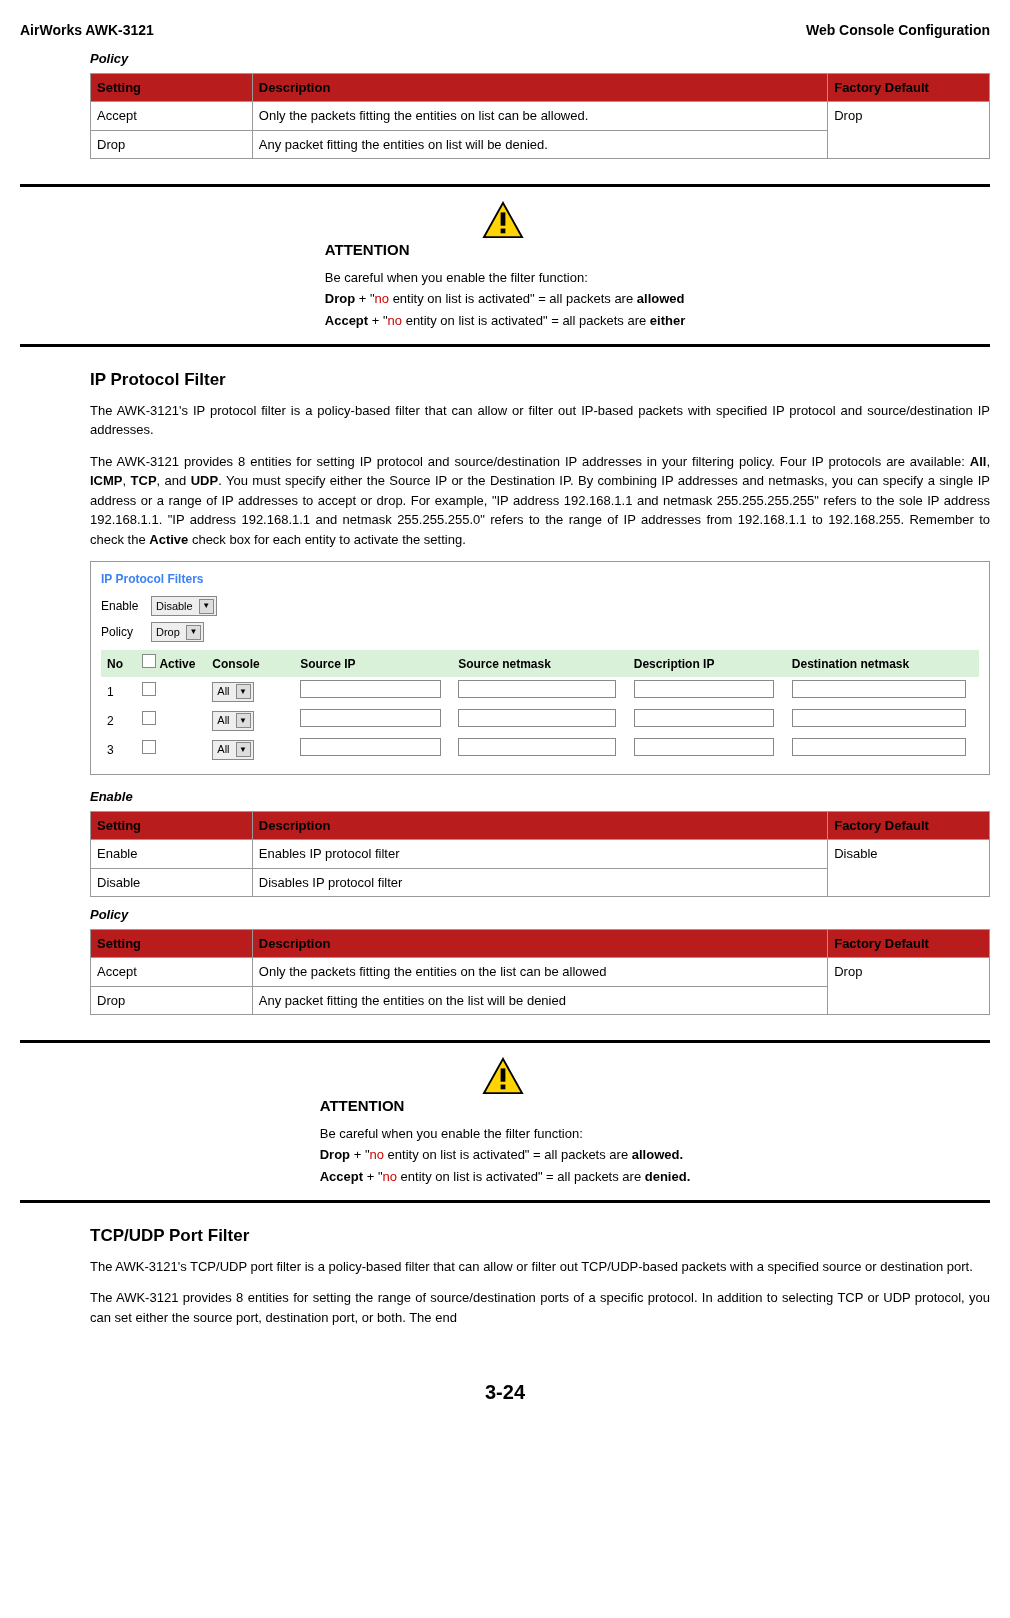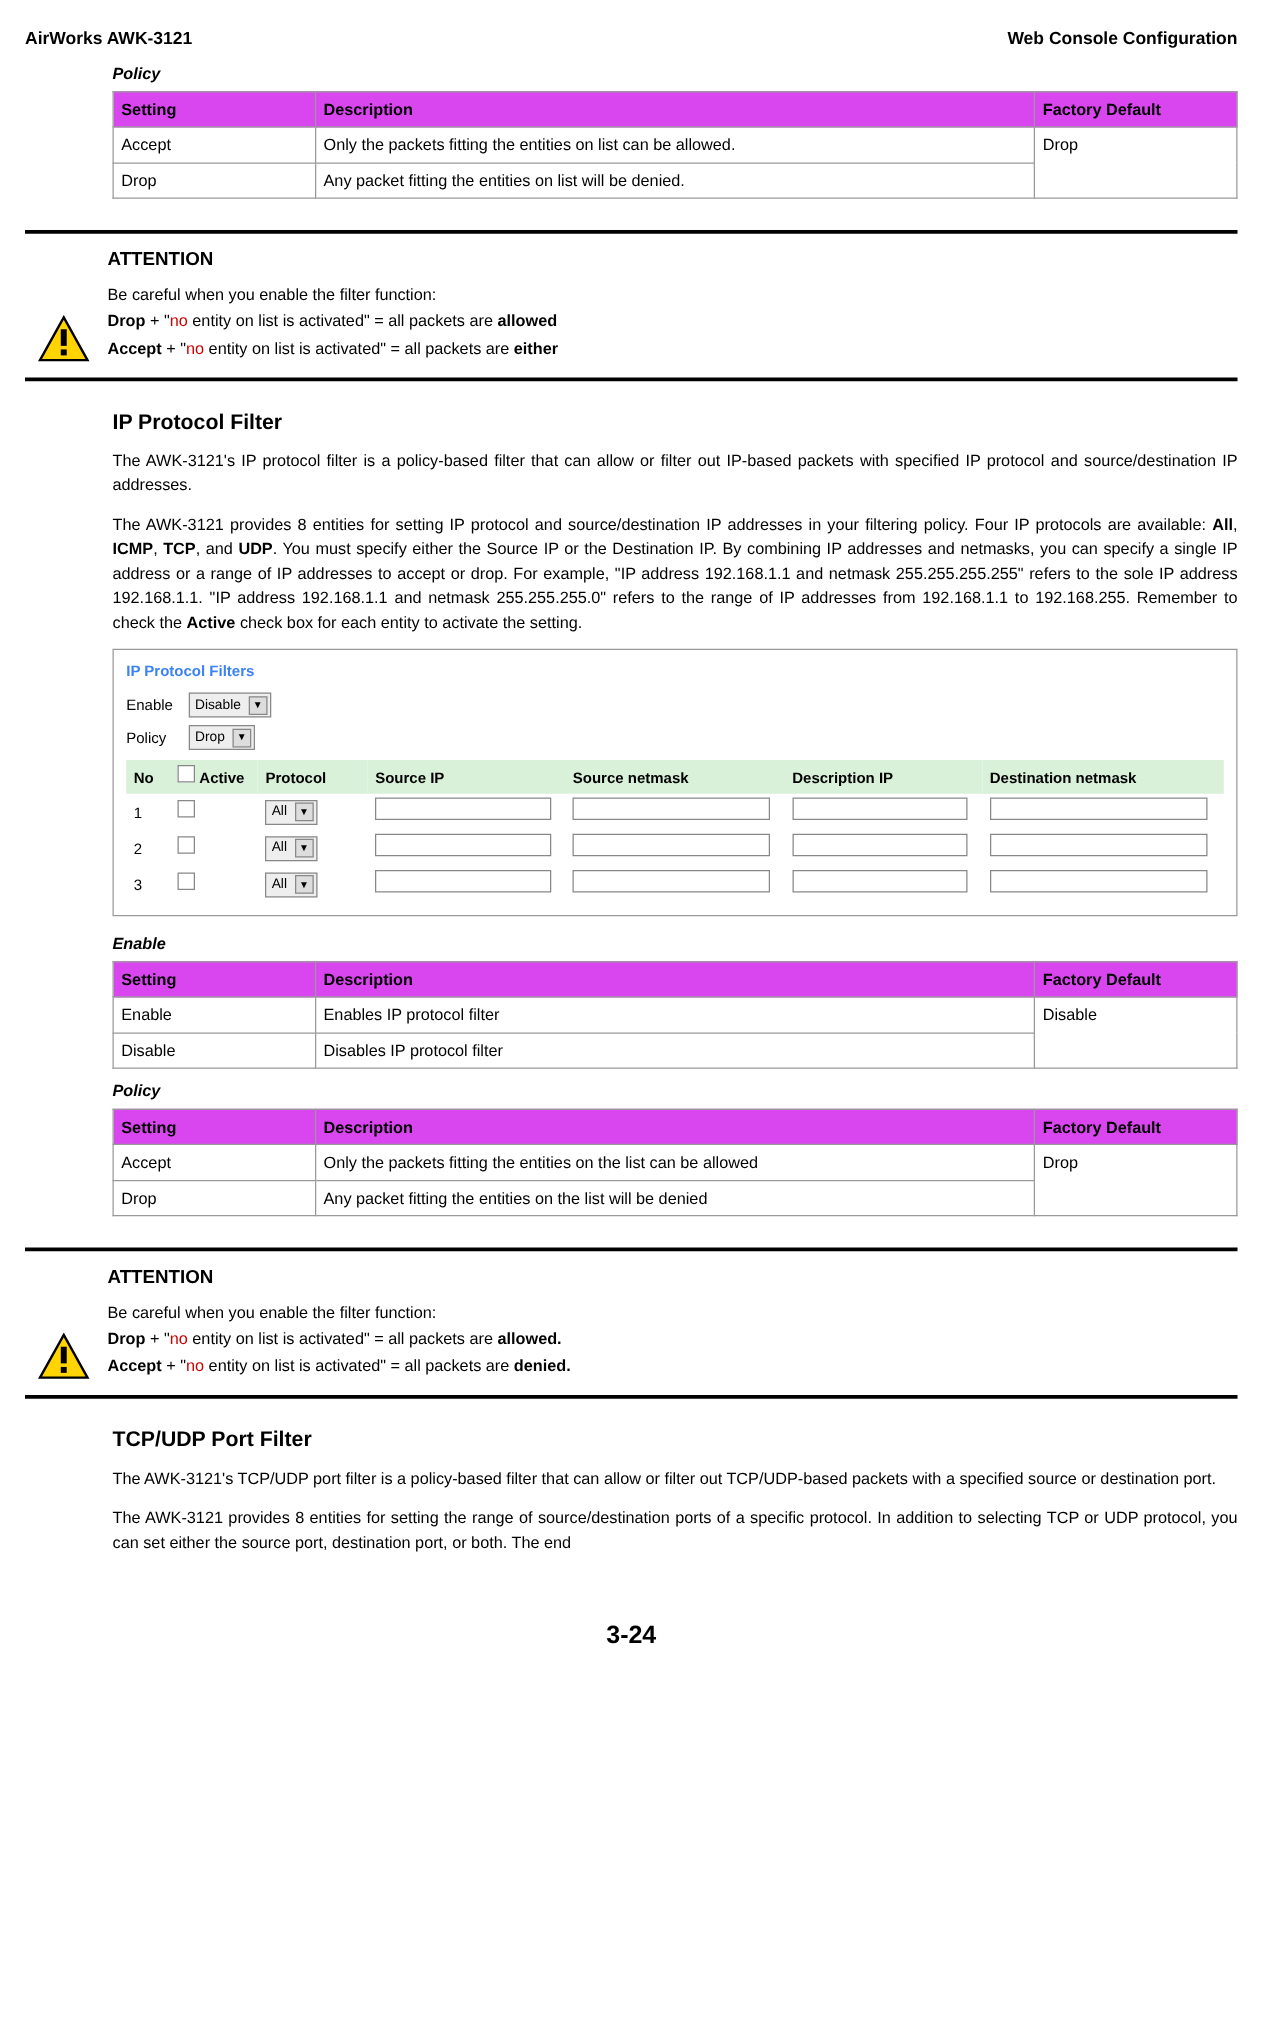"Setting" table.setting th { background: #d946ef -> #b91c1c }
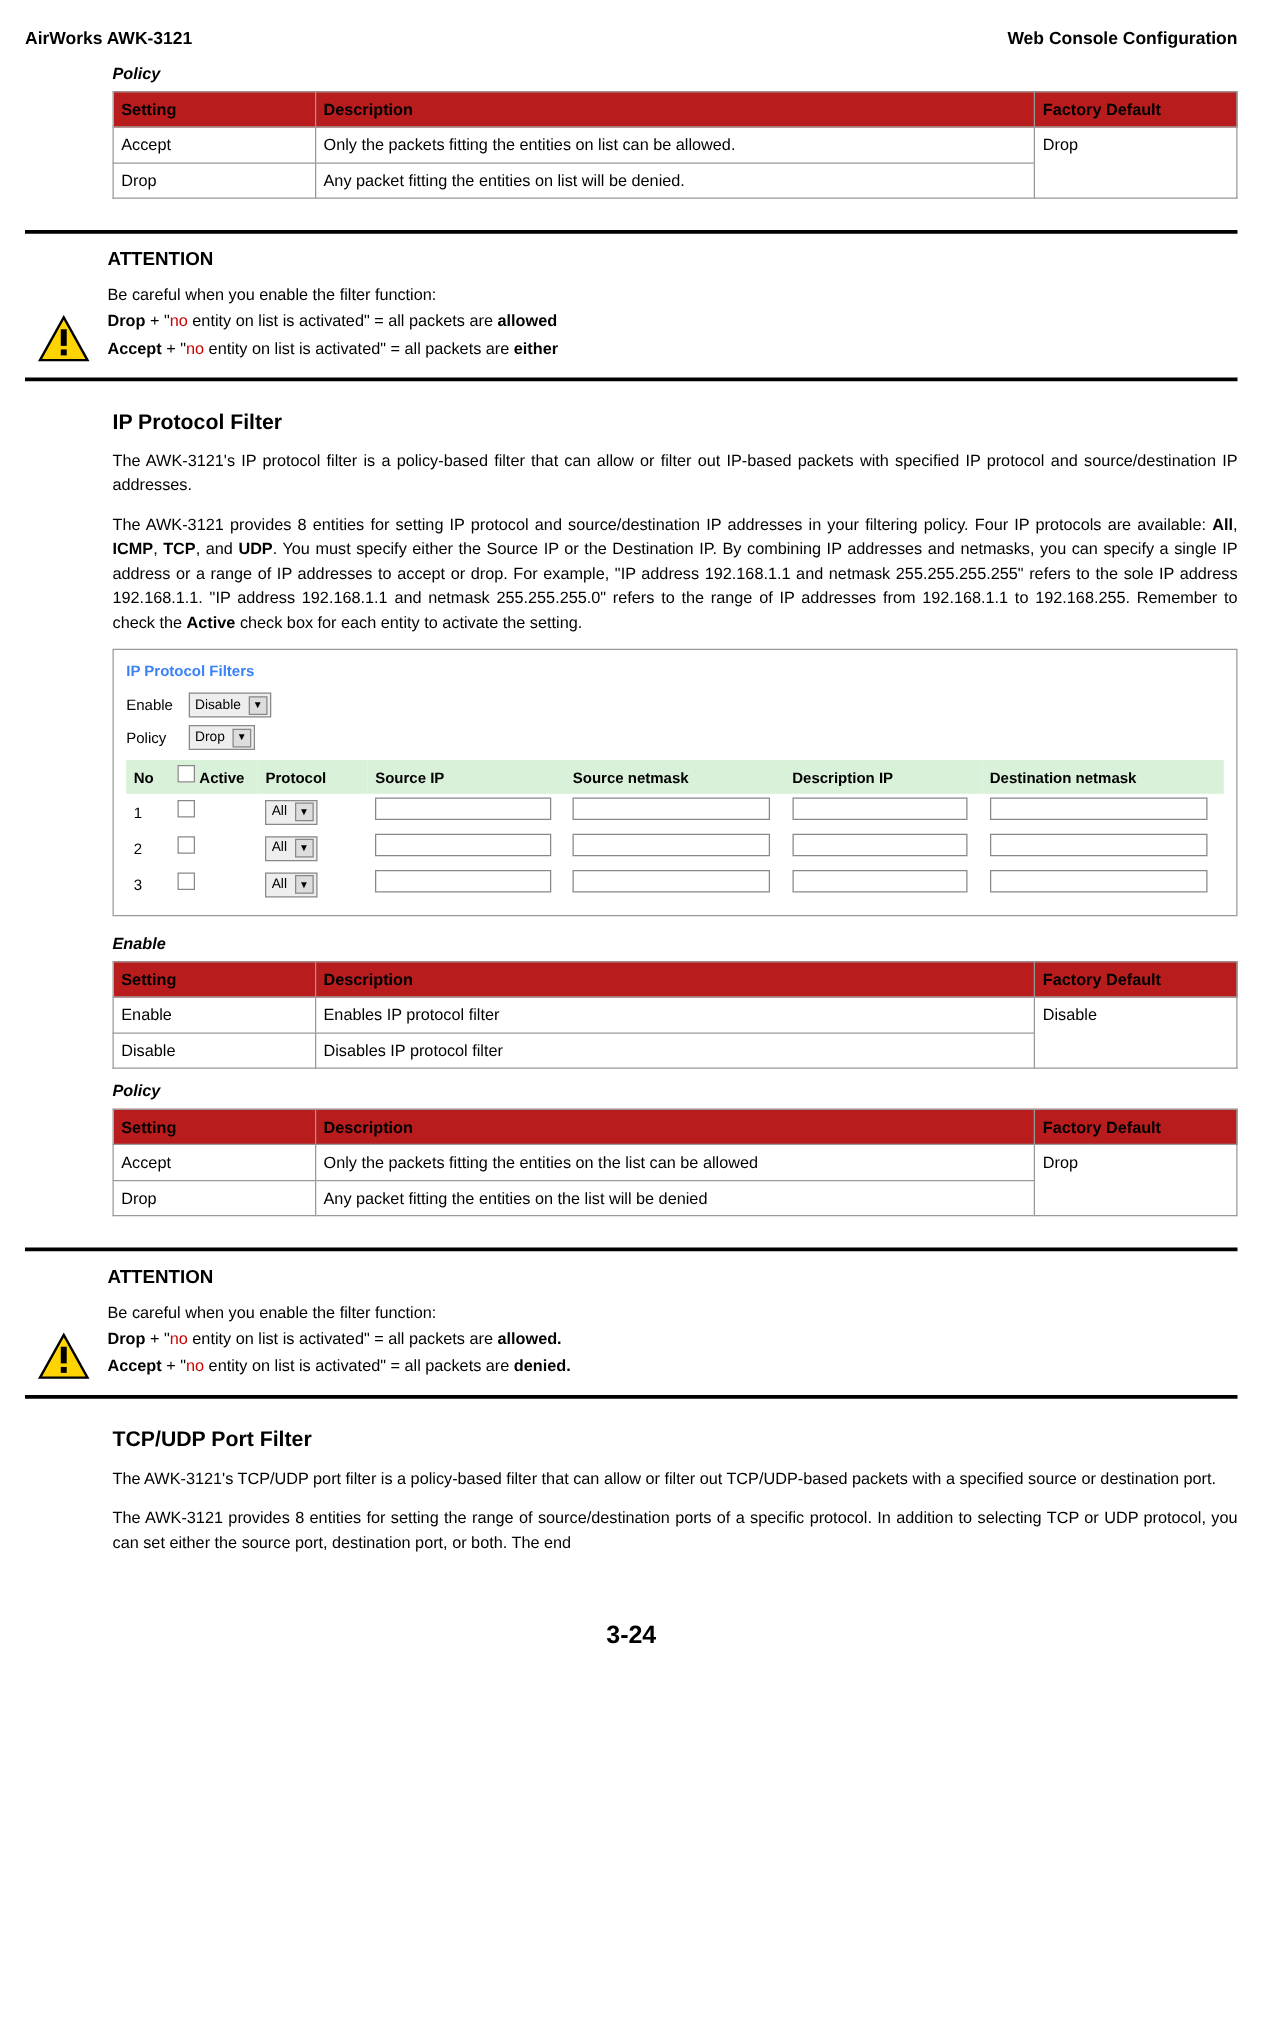"ATTENTION" .attention-block { align-items: flex-end -> center; flex-direction: none -> column }
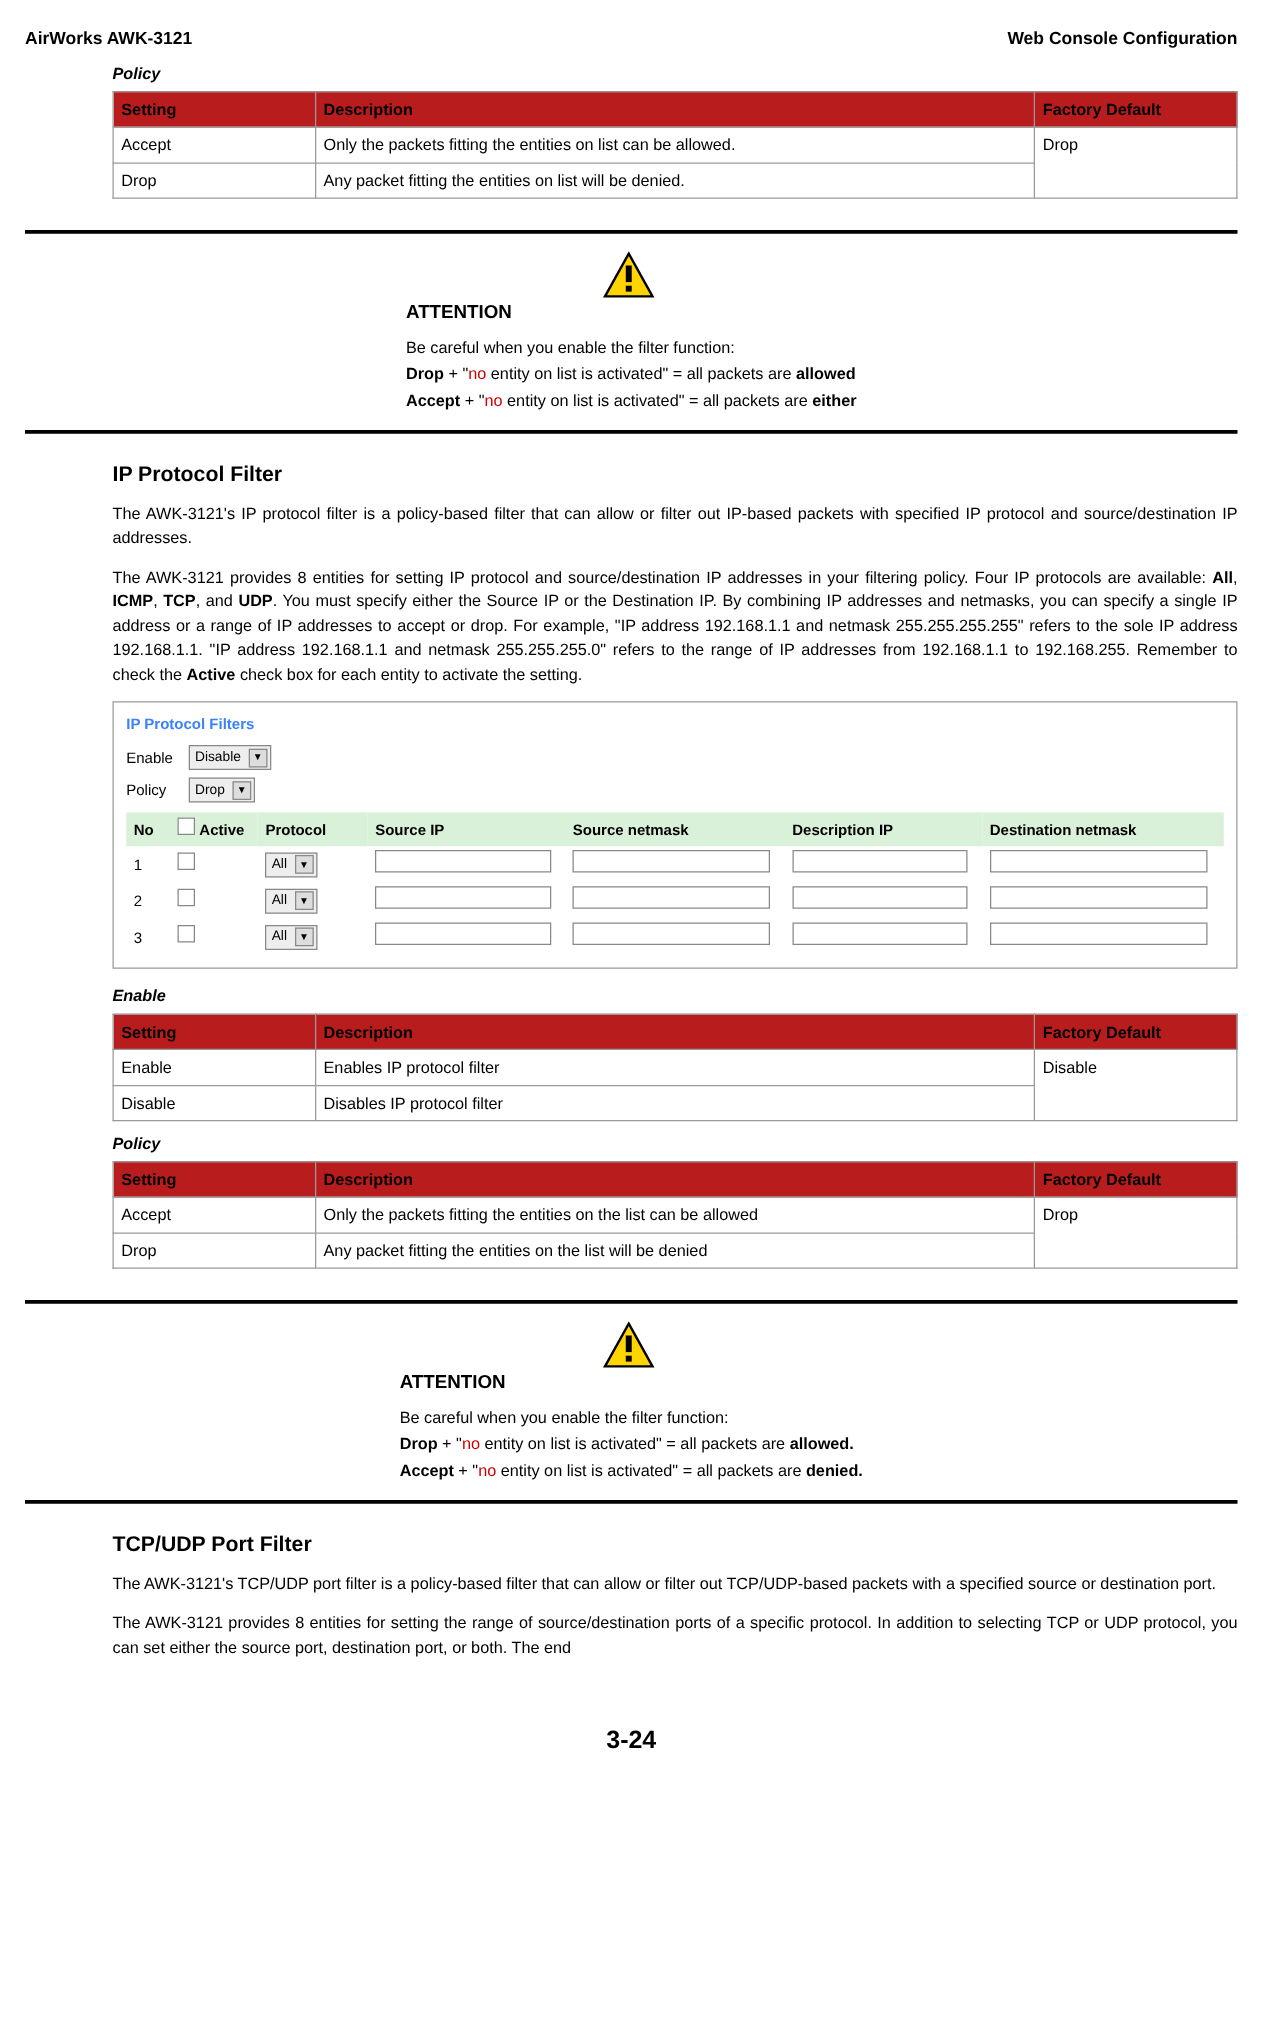"Protocol" th { text: Protocol -> Console }
